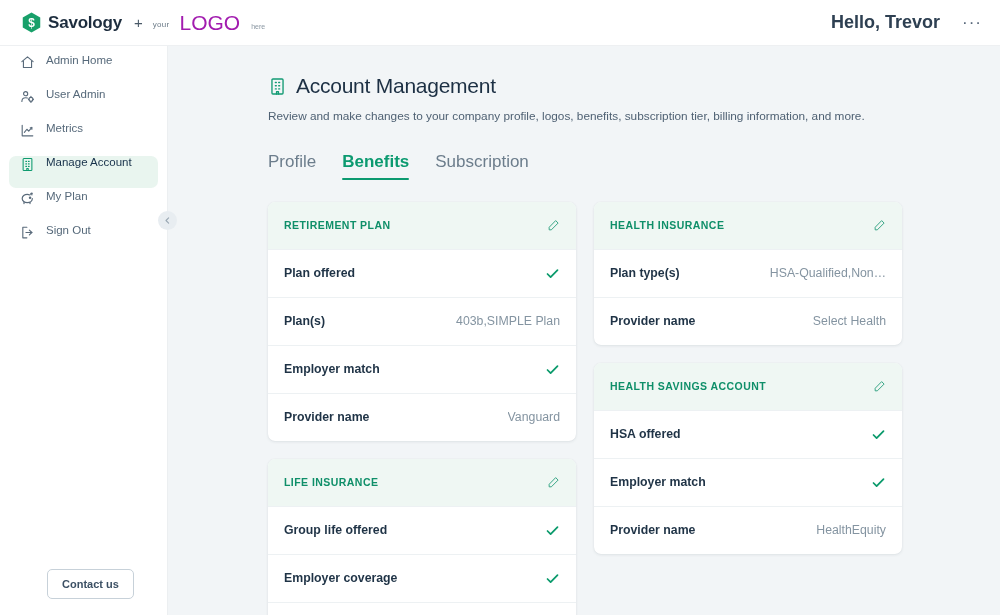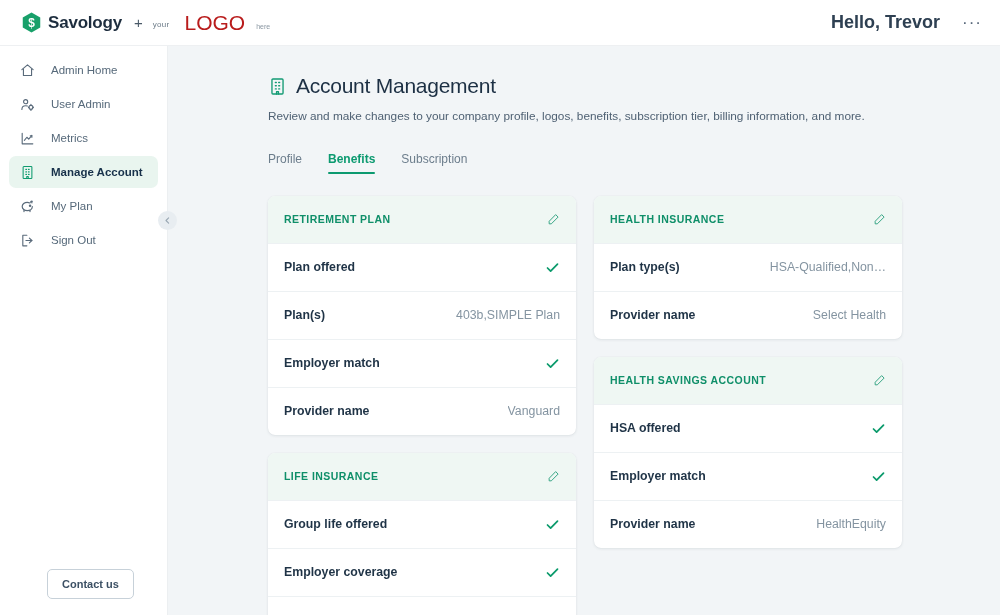"LOGO" .brand-logo-word { color: #b91c1c -> #a21caf; margin-left: 8px -> 3px }
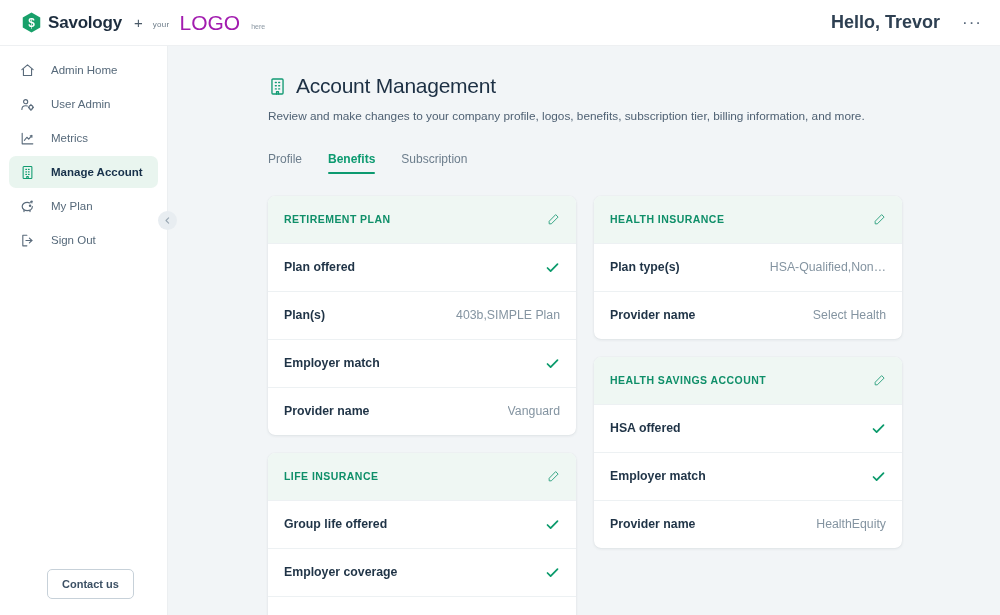"Admin Home" .nav-item { align-items: center -> none; gap: 16px -> 11px }
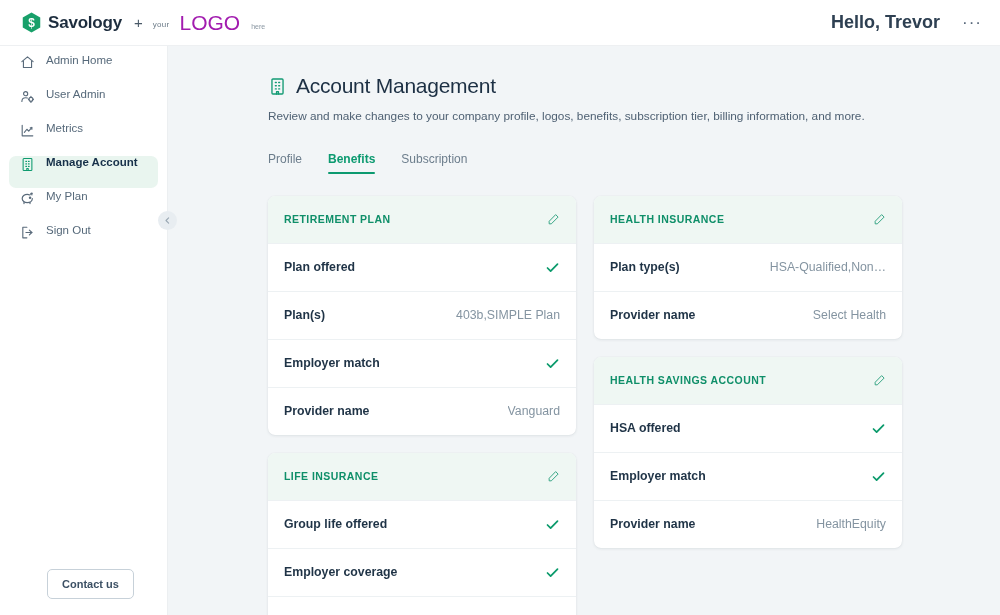"Manage Account" .nav-item.active .label { font-weight: 700 -> 400 }
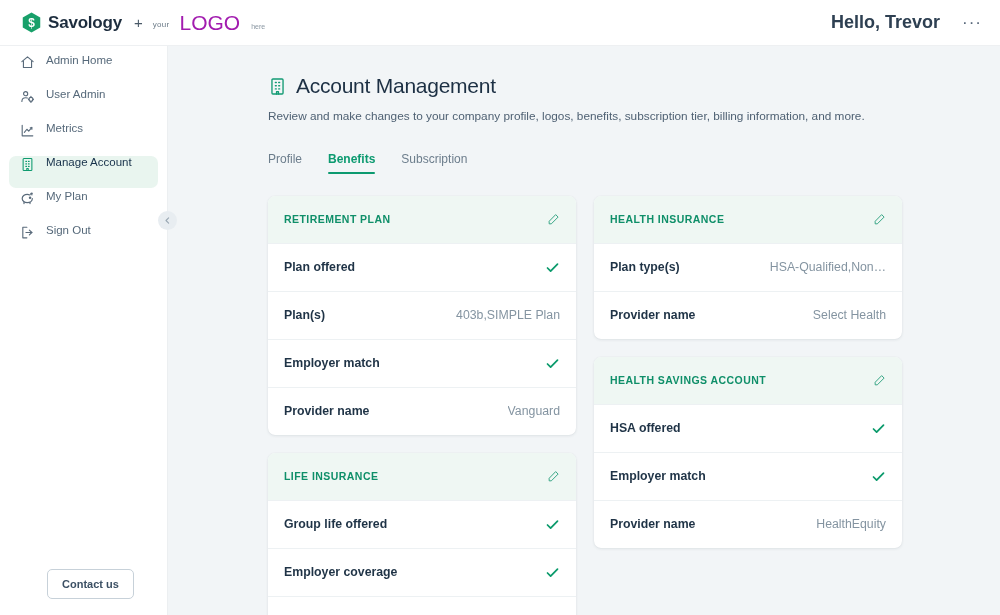"Profile" .tab { font-size: 12px -> 17px }
